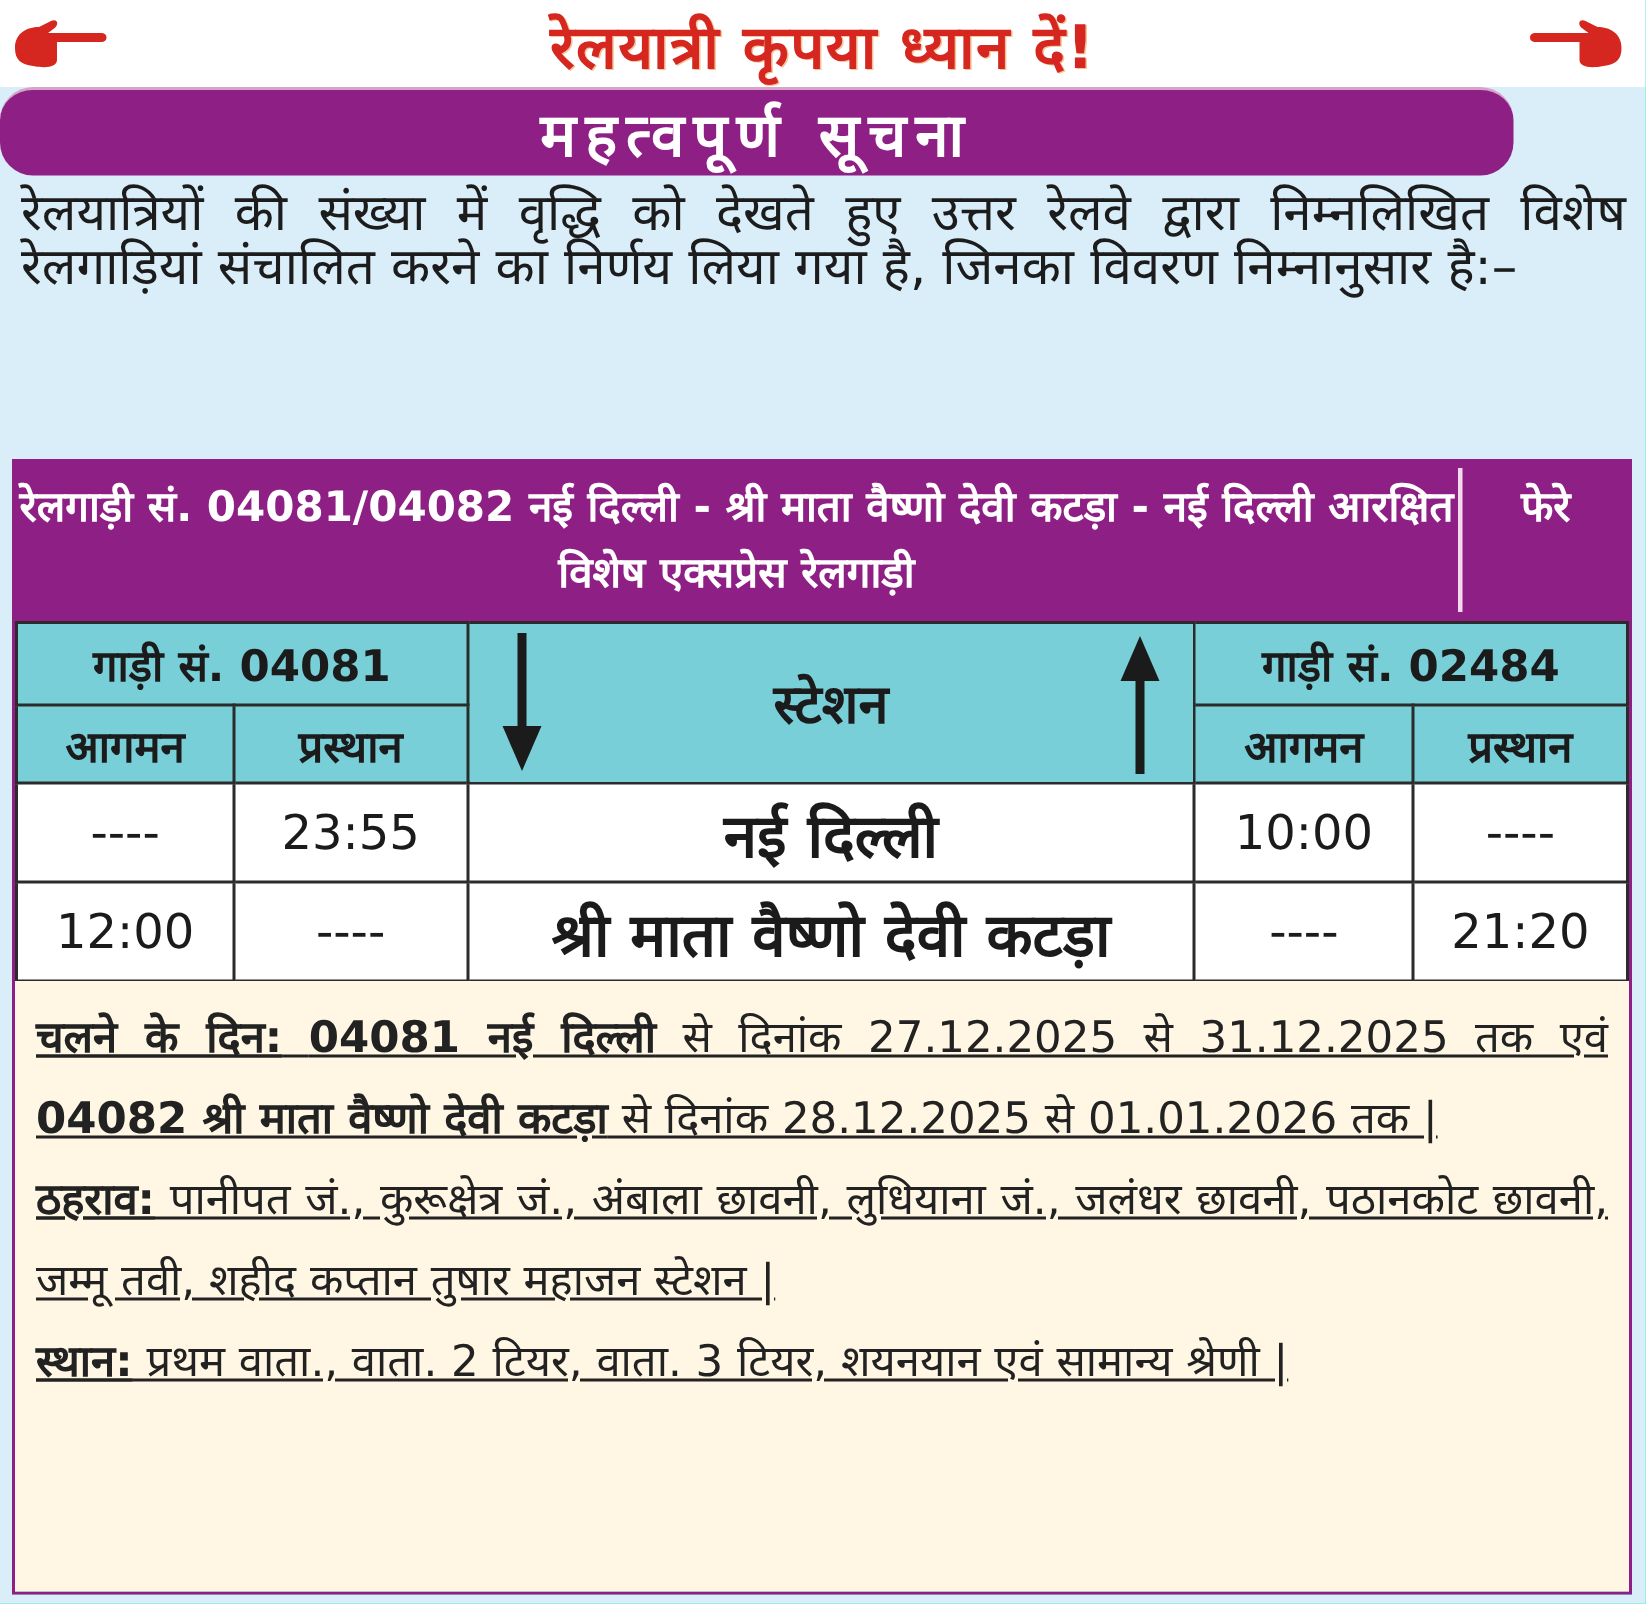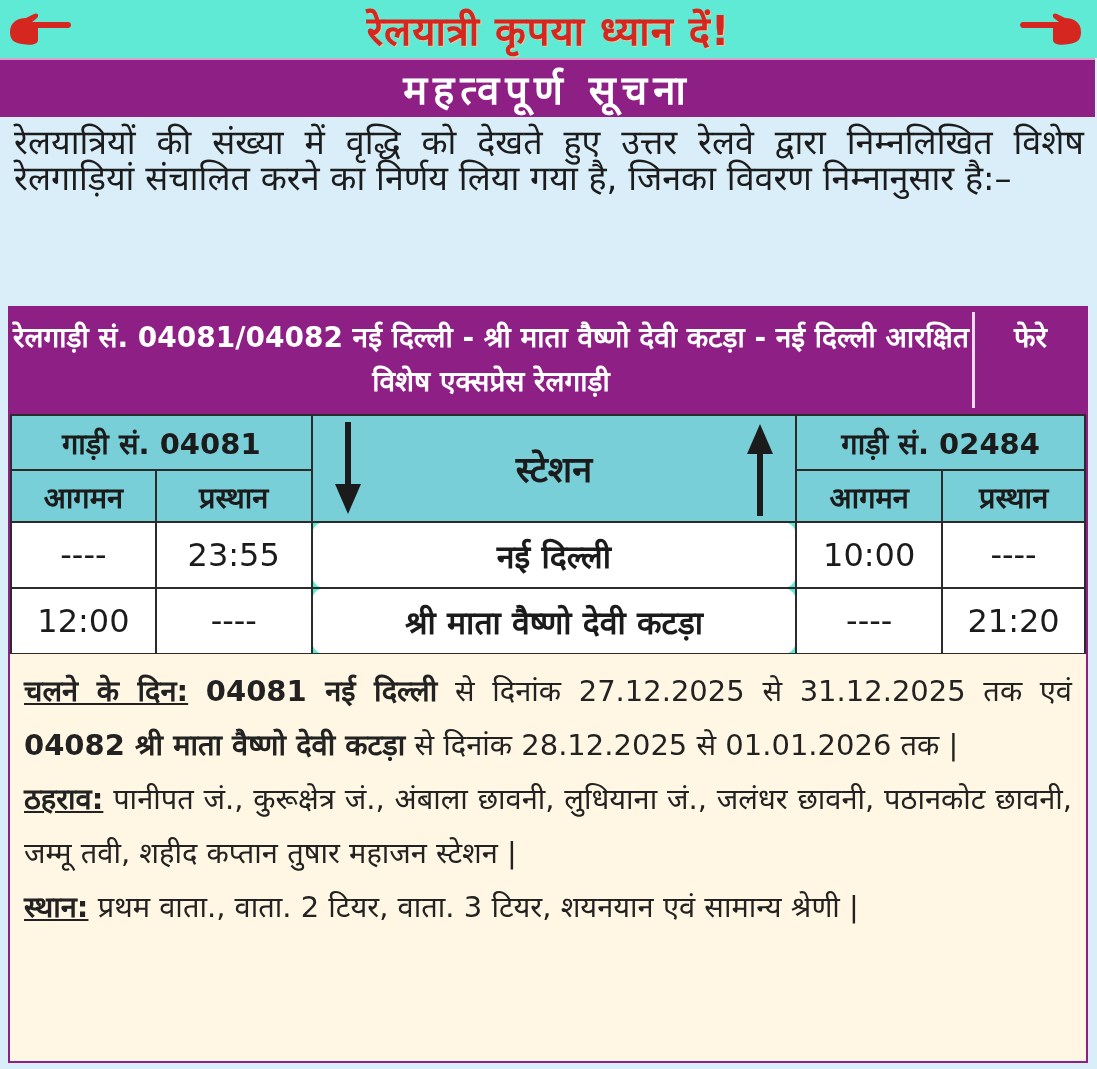"रेलयात्री कृपया ध्यान दें!" .banner { background: #5eead4 -> #ffffff }
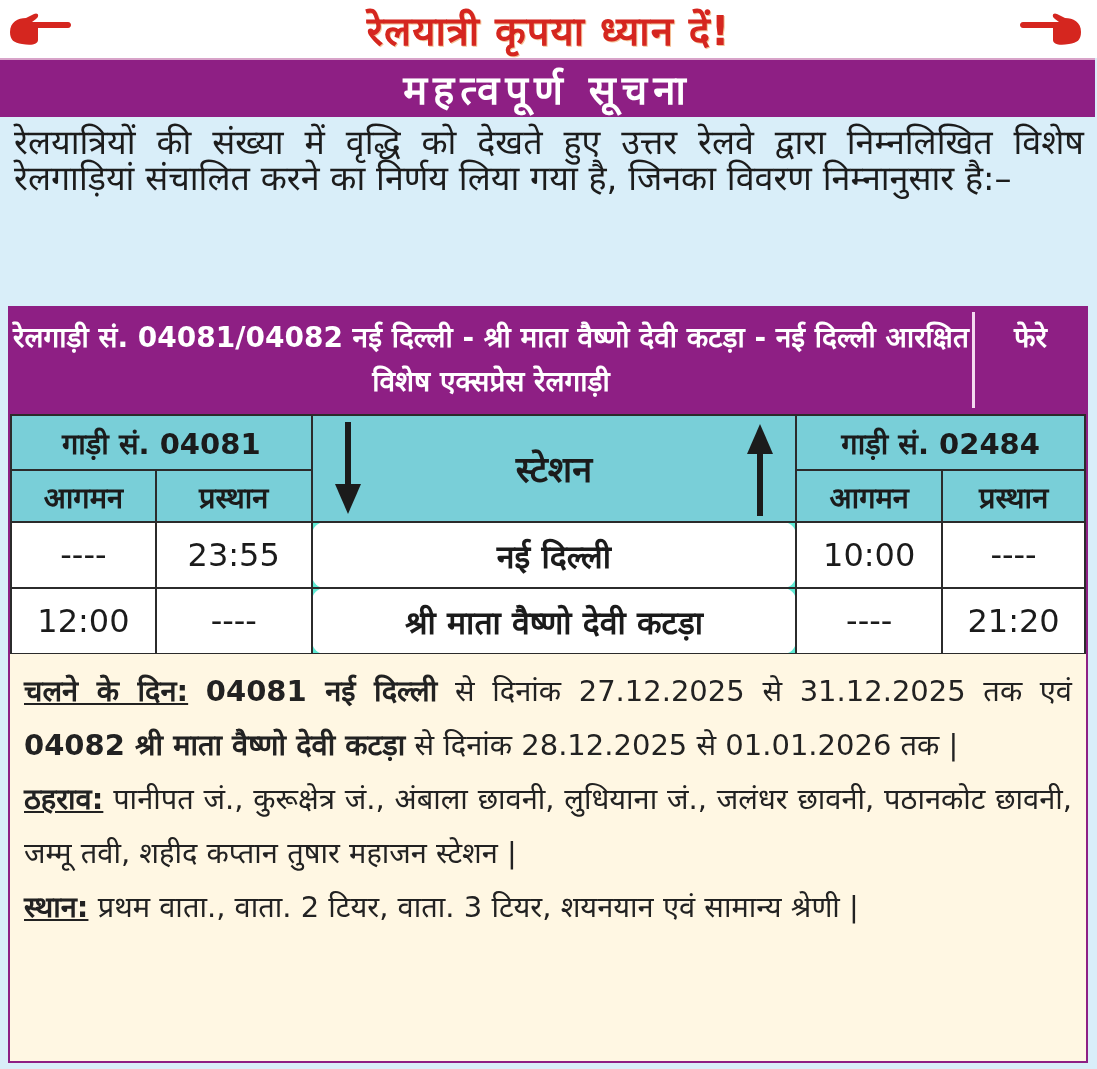"महत्वपूर्ण सूचना" .subheader { border-radius: none -> 22px; width: 1095px -> 1009px }
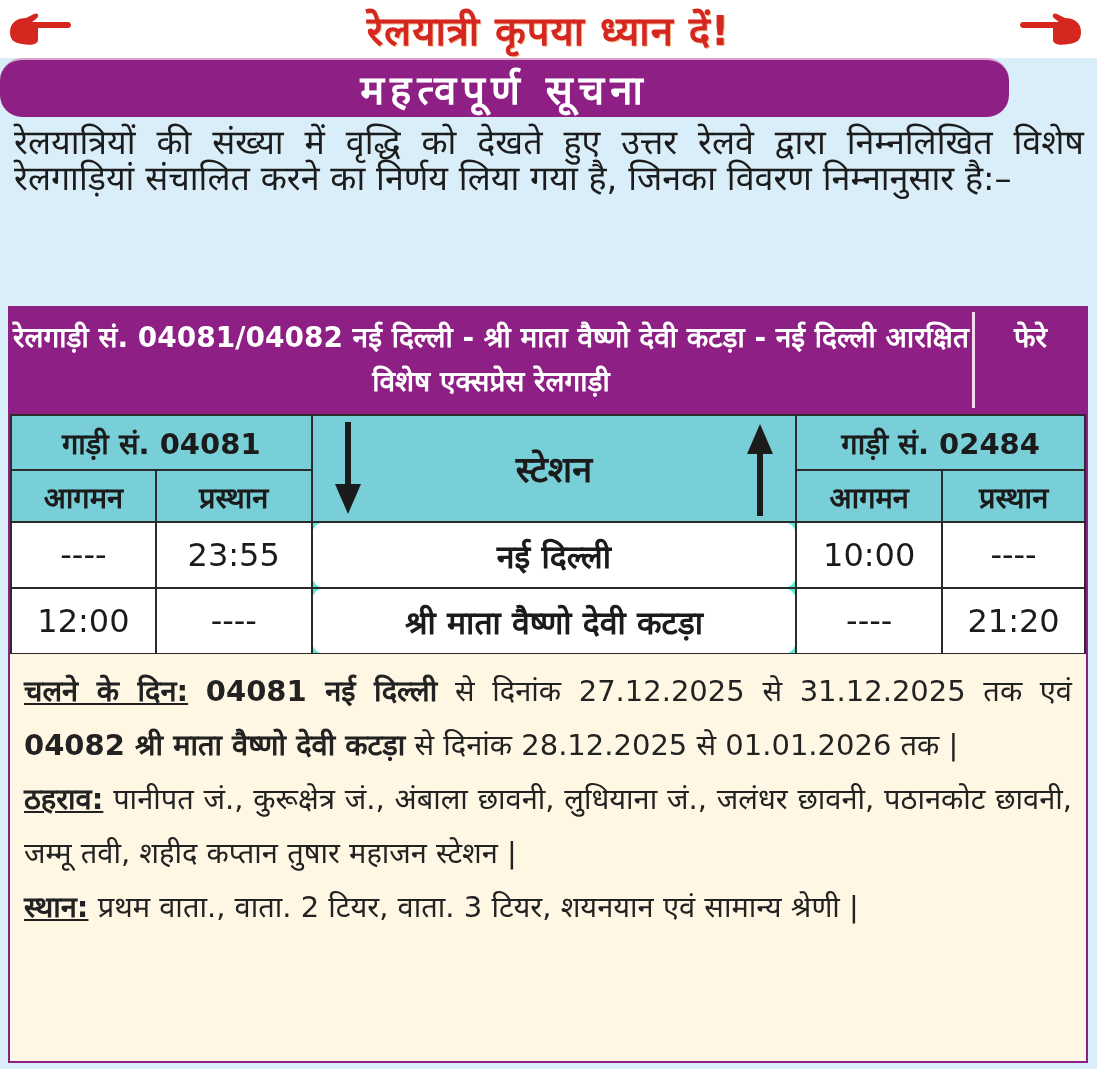"नई दिल्ली" .data td.station-name { border-radius: 13px -> none; font-size: 32px -> 40px }
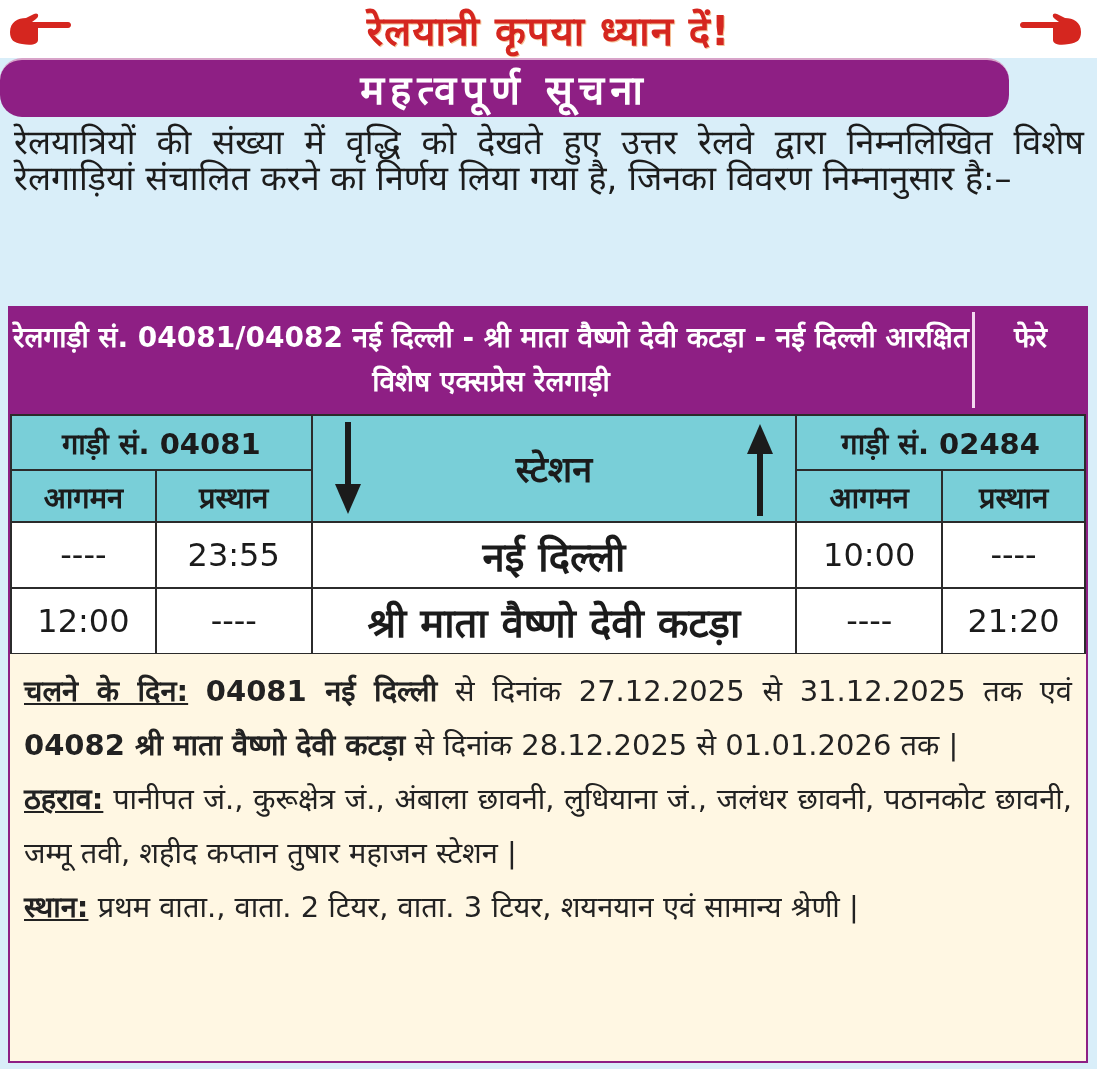"चलने के दिन: 04081 नई" .notes { text-decoration: none -> underline }
